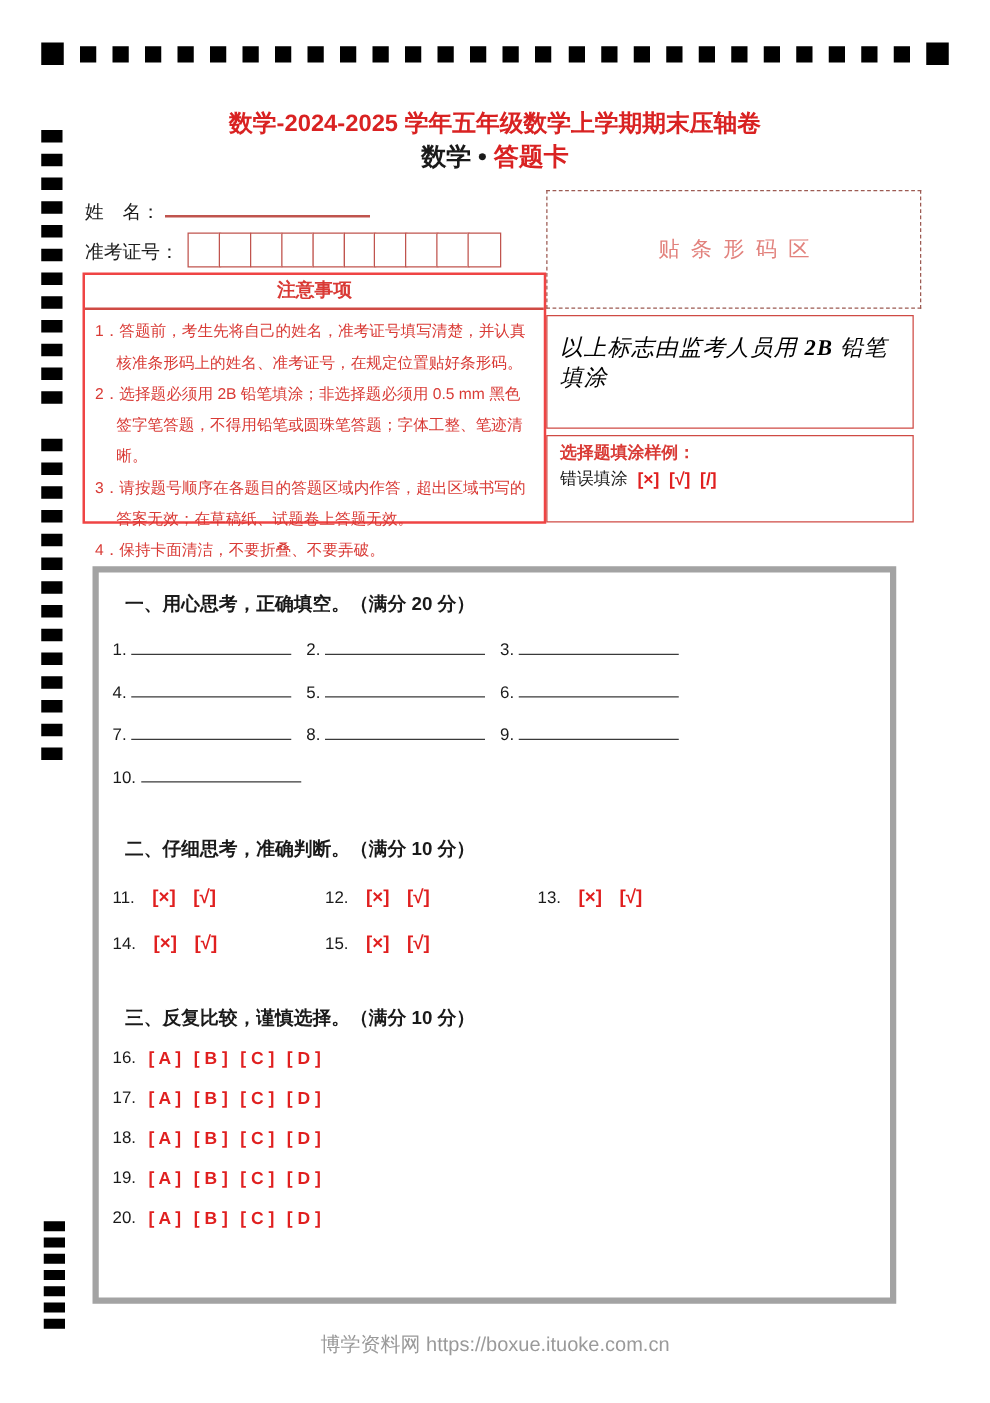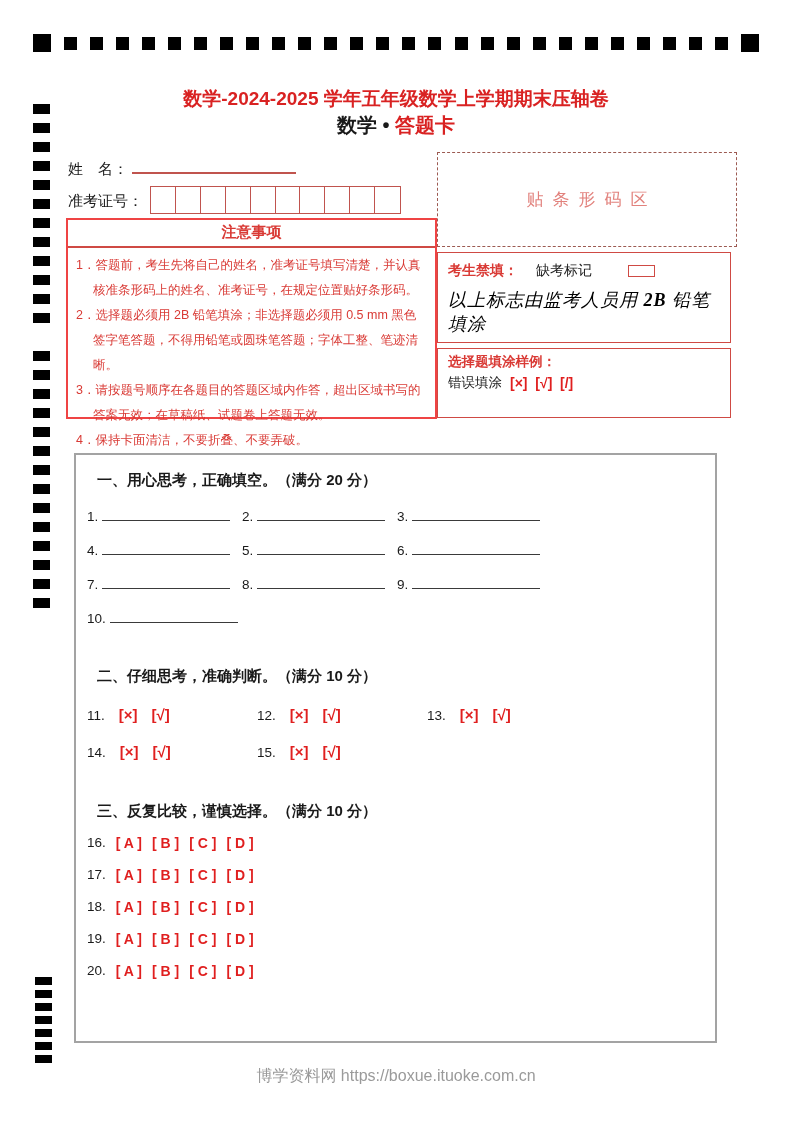"考生禁填：" div.proctor-row { html: <div> <span>考生禁填：</span> <span>缺考标记</span> <span></span> </div> -> none }
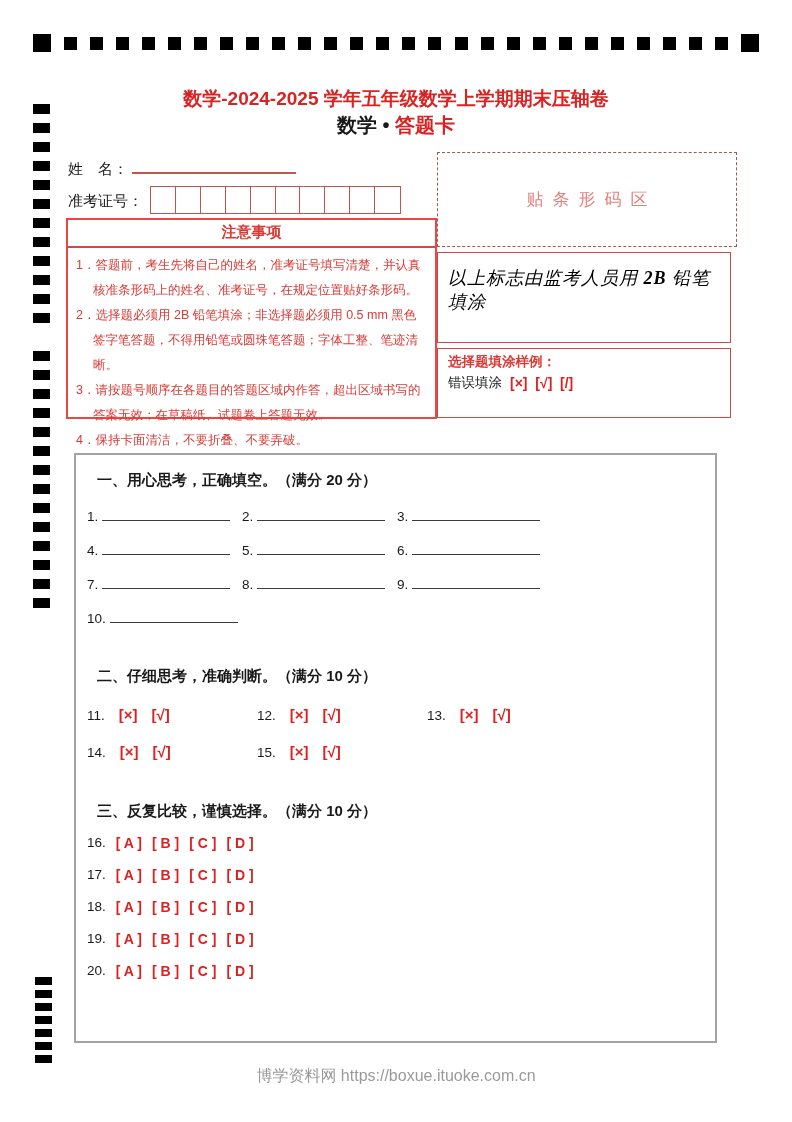"一、用心思考，正确填空。（满分 20 分）" .main-box { border: 2px solid #a3a3a3 -> 5px solid #a3a3a3 }
